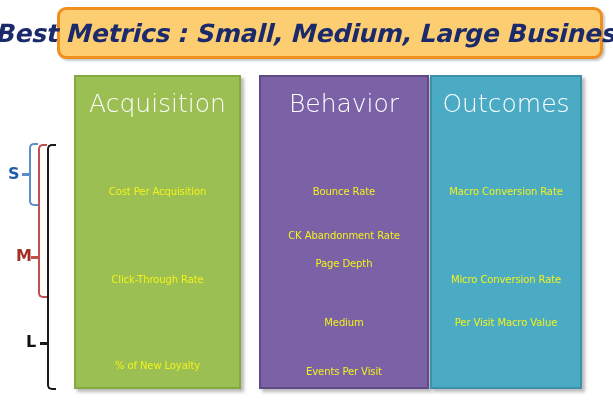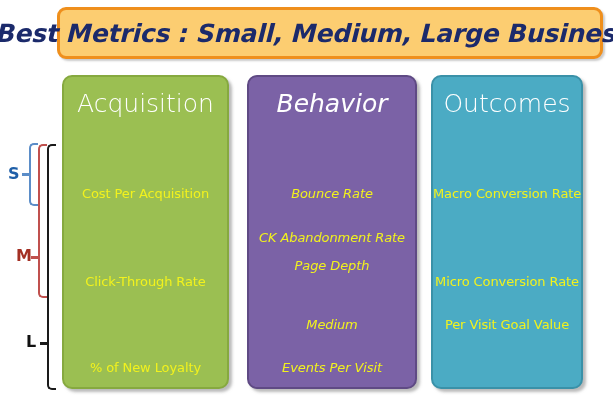"Acquisition" .column { border-radius: 10px -> 0; margin-left: none -> 12px }
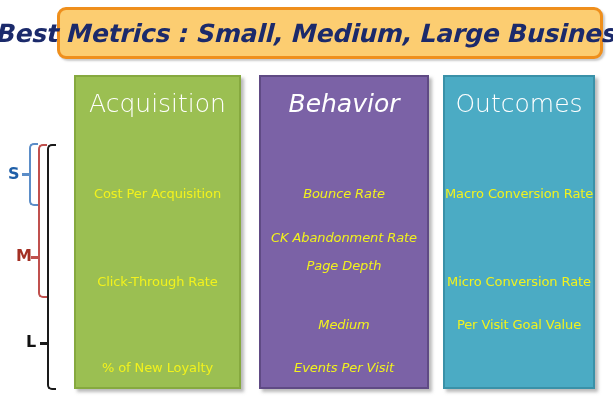"Behavior" .col-behavior { font-style: italic -> none }
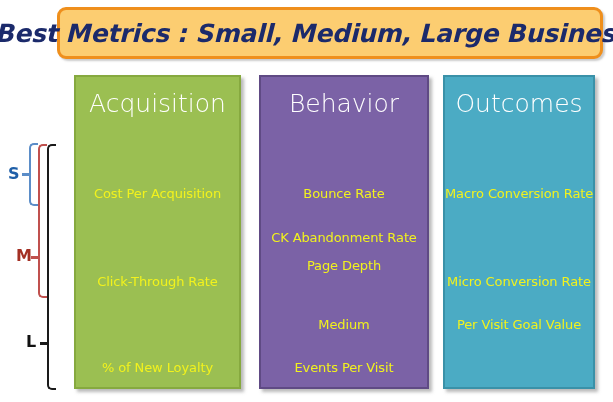"Outcomes" .col-outcomes { left: 431px -> 418px }
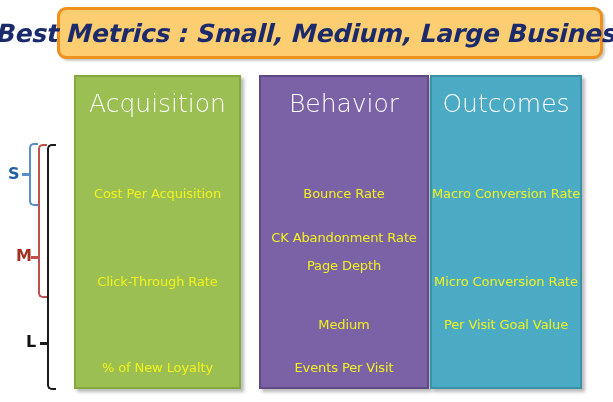"Cost Per Acquisition" .item { font-size: 13px -> 10px }
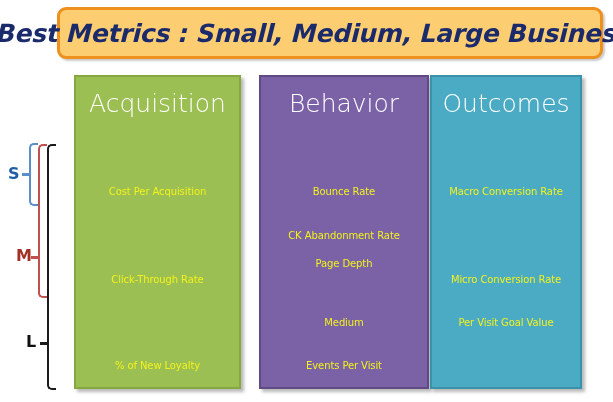"Per Visit Goal Value" div.item { text: Goal -> Macro }
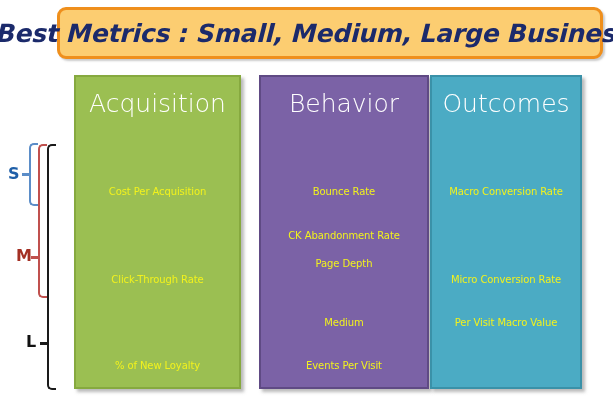"Events Per Visit" div.item { top: 234px -> 240px }
